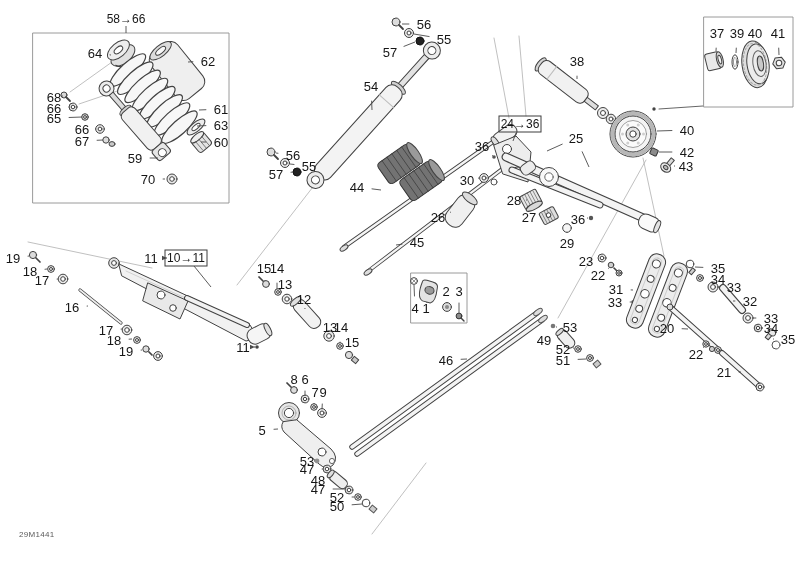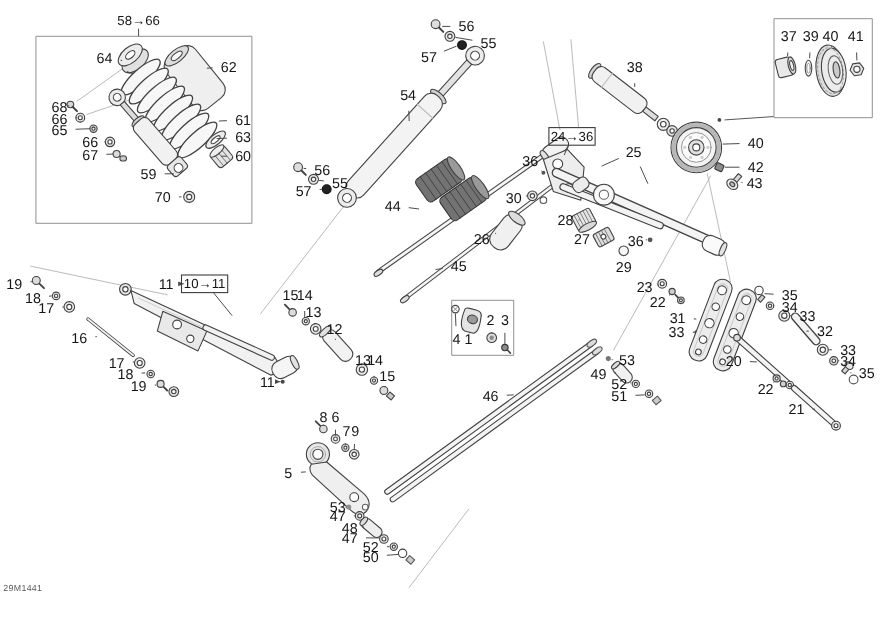"29M1441" #doc-code { left: 3px -> 19px }
